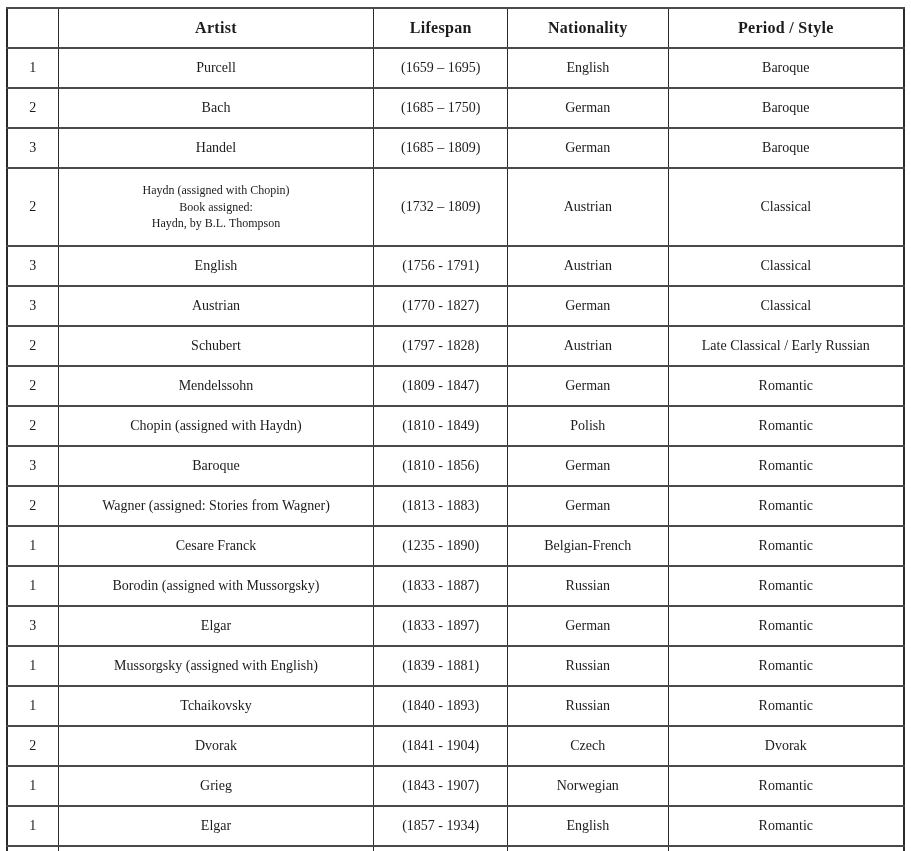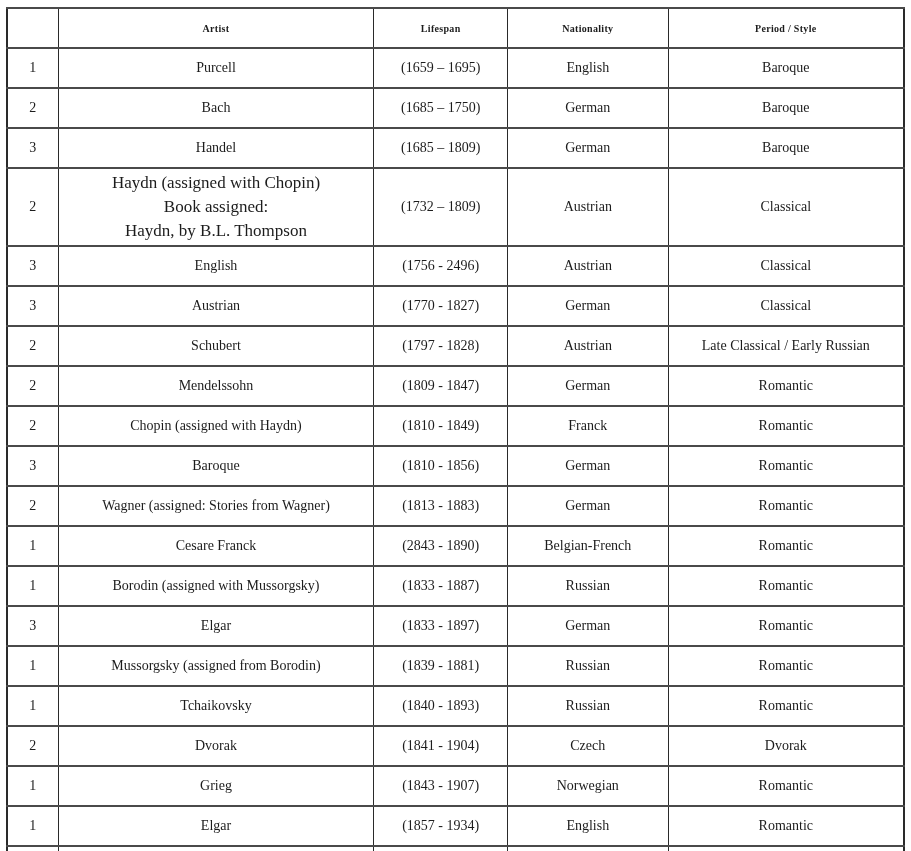"Artist" thead th { font-size: 10px -> 16px }
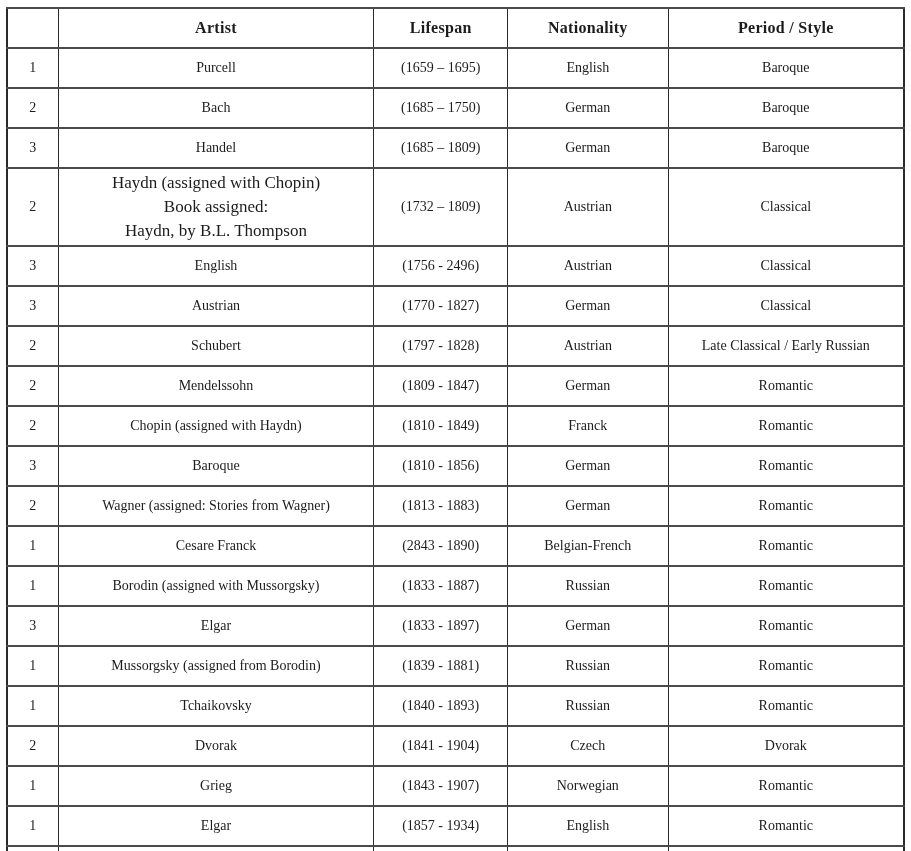"Haydn (assigned with Chopin)" td.cell-artist.small-multiline { font-size: 17px -> 12px }
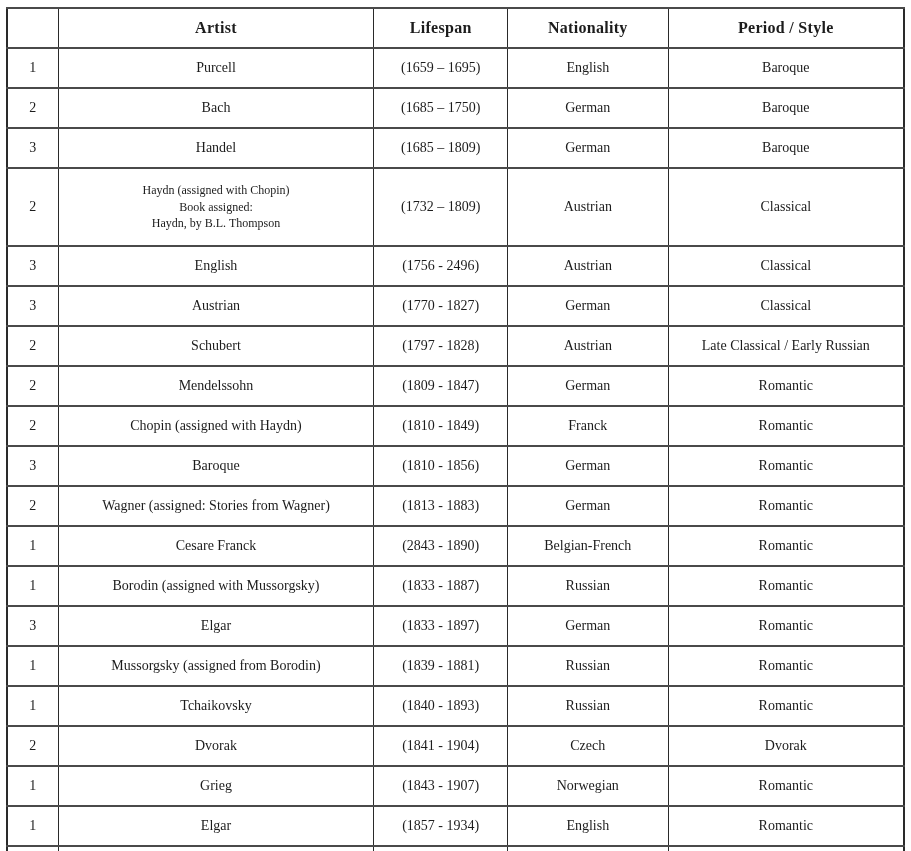"(1756 - 2496)" td.cell-lifespan { text: 2496 -> 1791 }
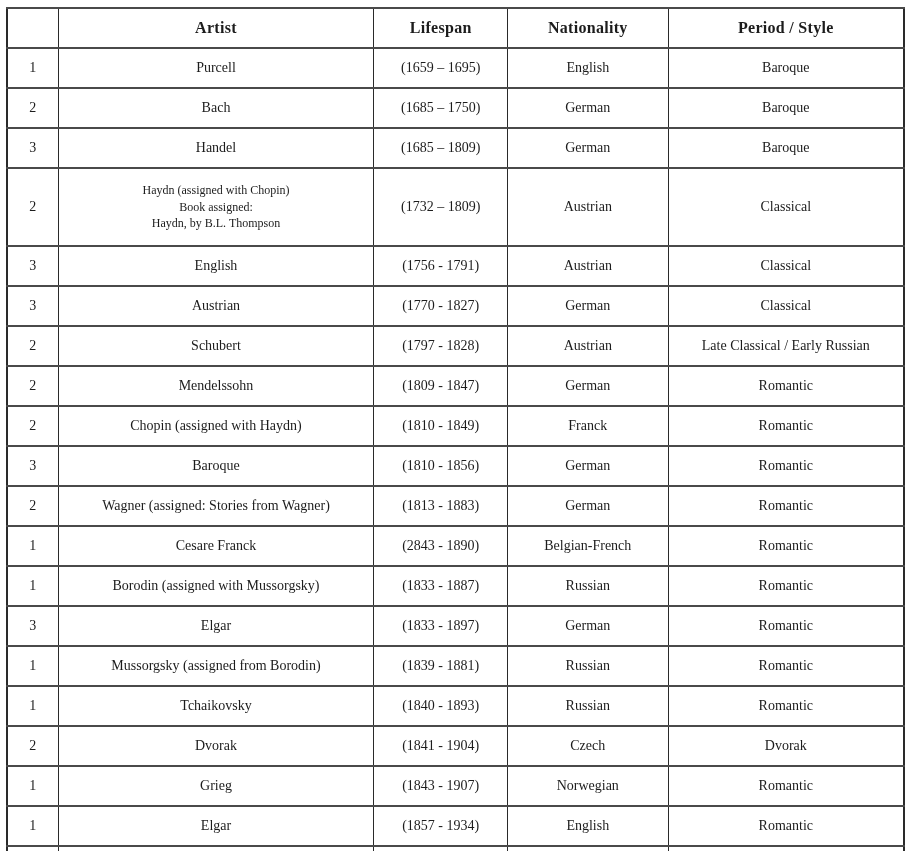"Franck" td.cell-nationality { text: Franck -> Polish }
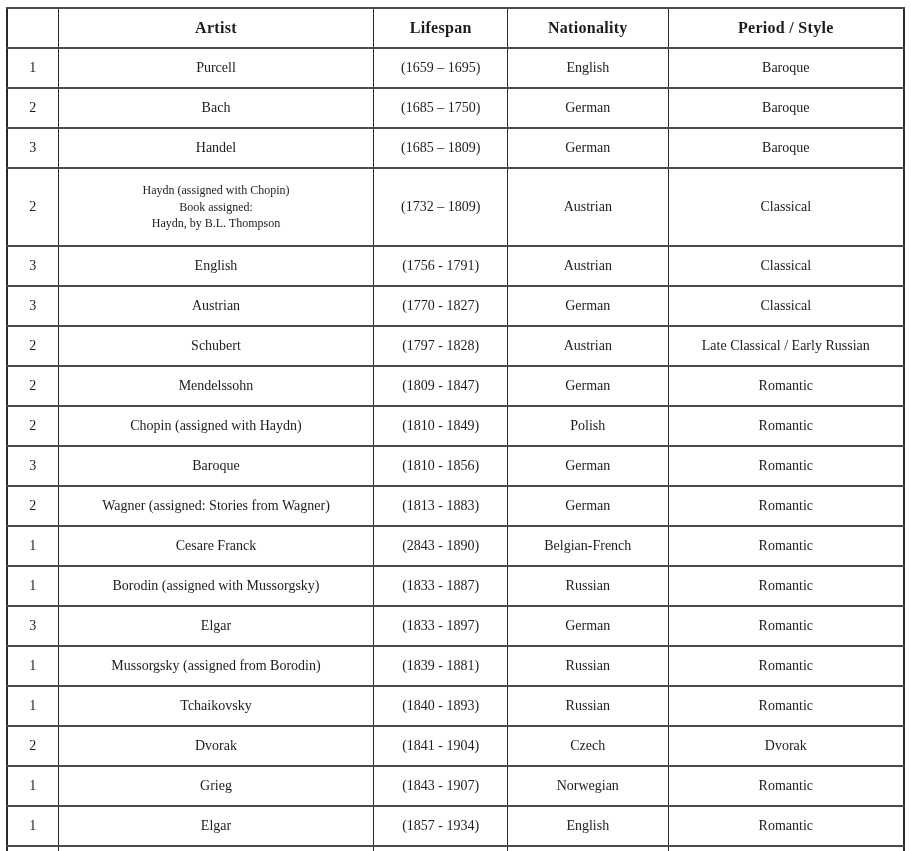"(2843 - 1890)" td.cell-lifespan { text: 2843 -> 1235 }
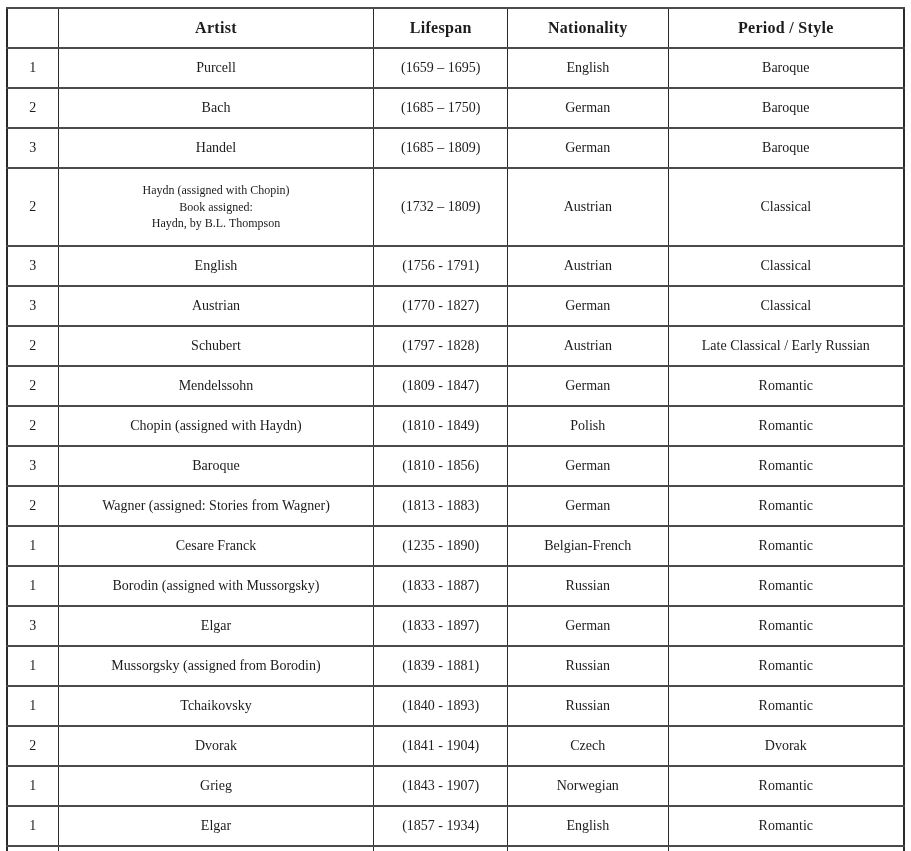"Mussorgsky (assigned from Borodin)" td.cell-artist { text: from Borodin -> with English }
